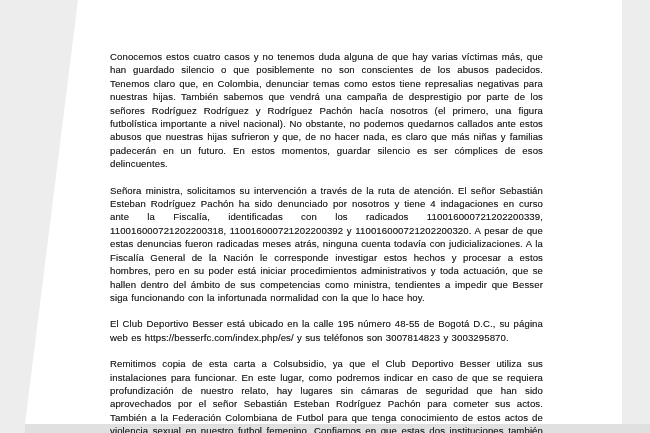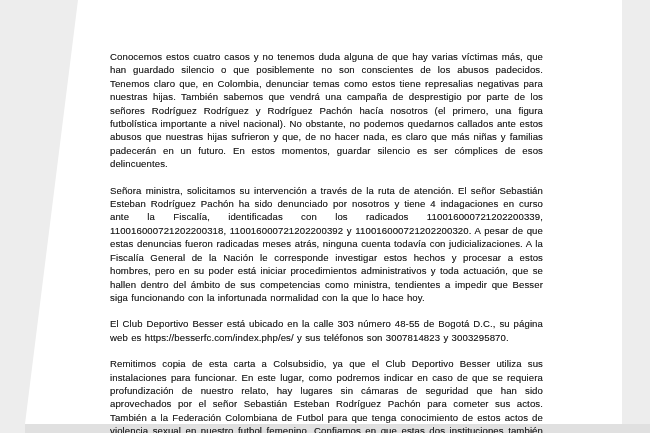"El Club Deportivo Besser está" p { text: 303 -> 195 }
